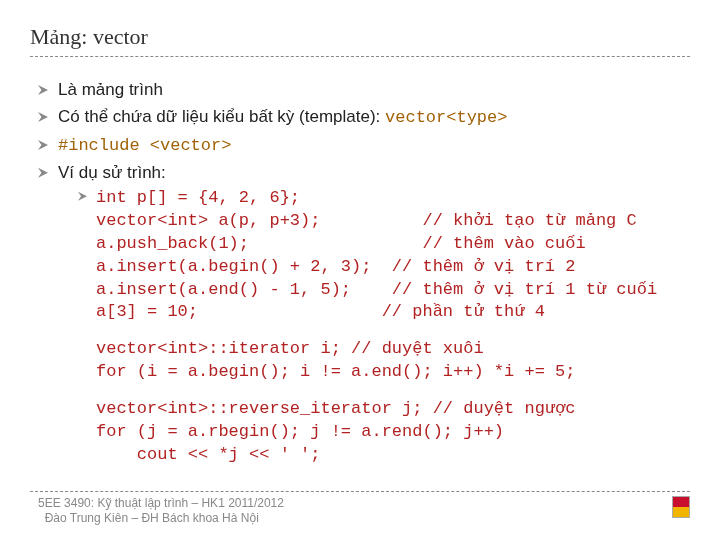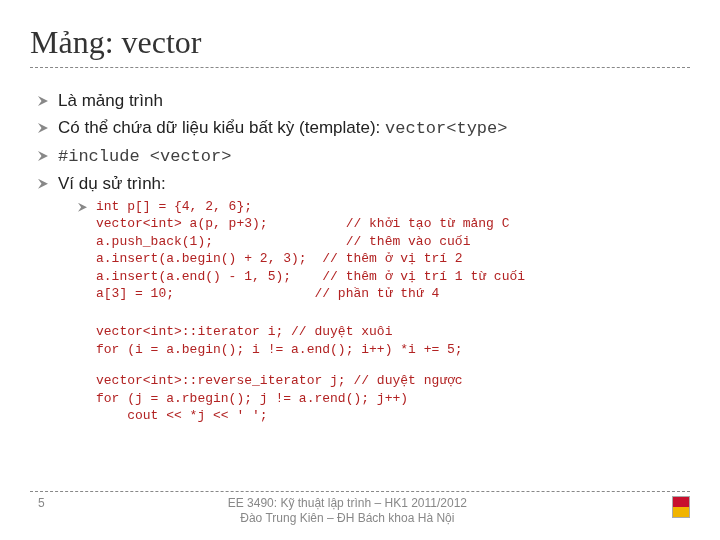"Mảng: vector" .title { font-size: 32px -> 22px }
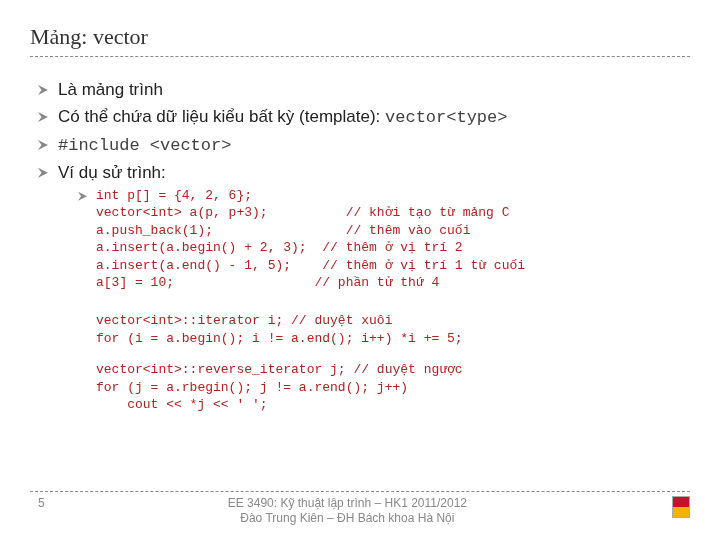"vector<type>" .mono { color: #404040 -> #a16207 }
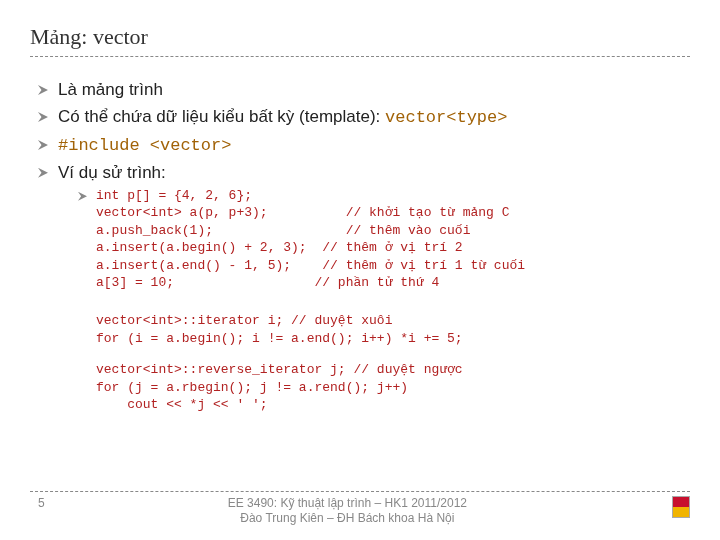"int p[] = {4, 2," .codeblock { font-size: 13px -> 17px }
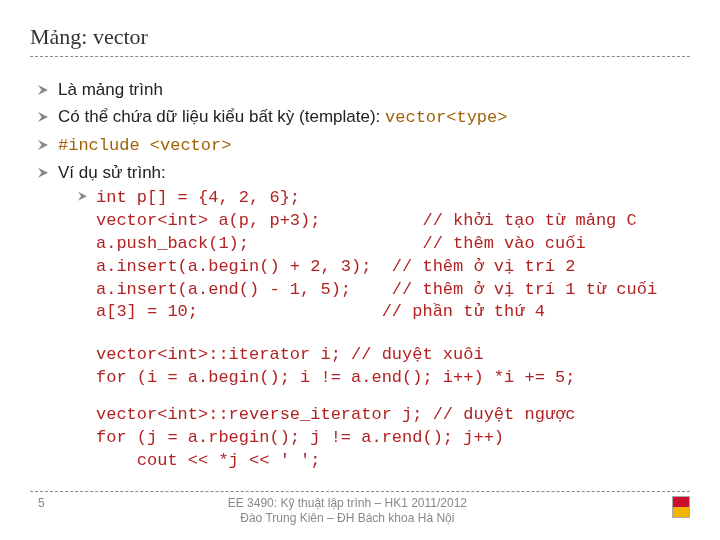"vector<int>::iterator i; // duyệt xuôi" div.codeblock { margin-top: 20px -> 14px }
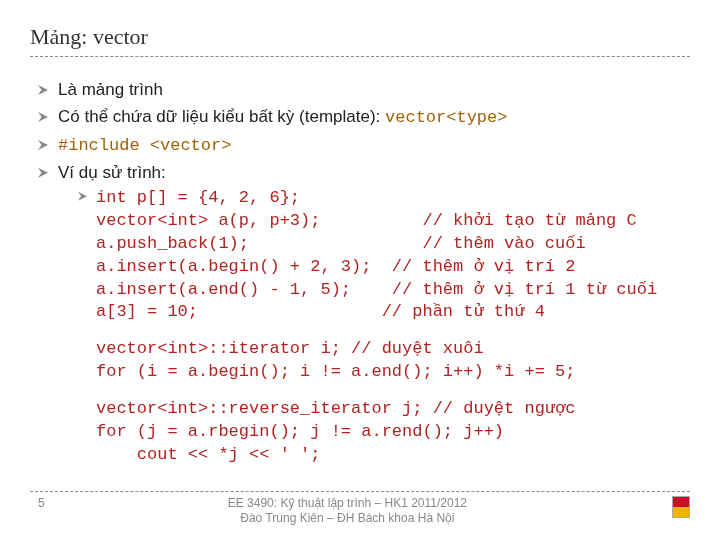"EE 3490: Kỹ thuật lập" .footer .refs { text-align: center -> left }
